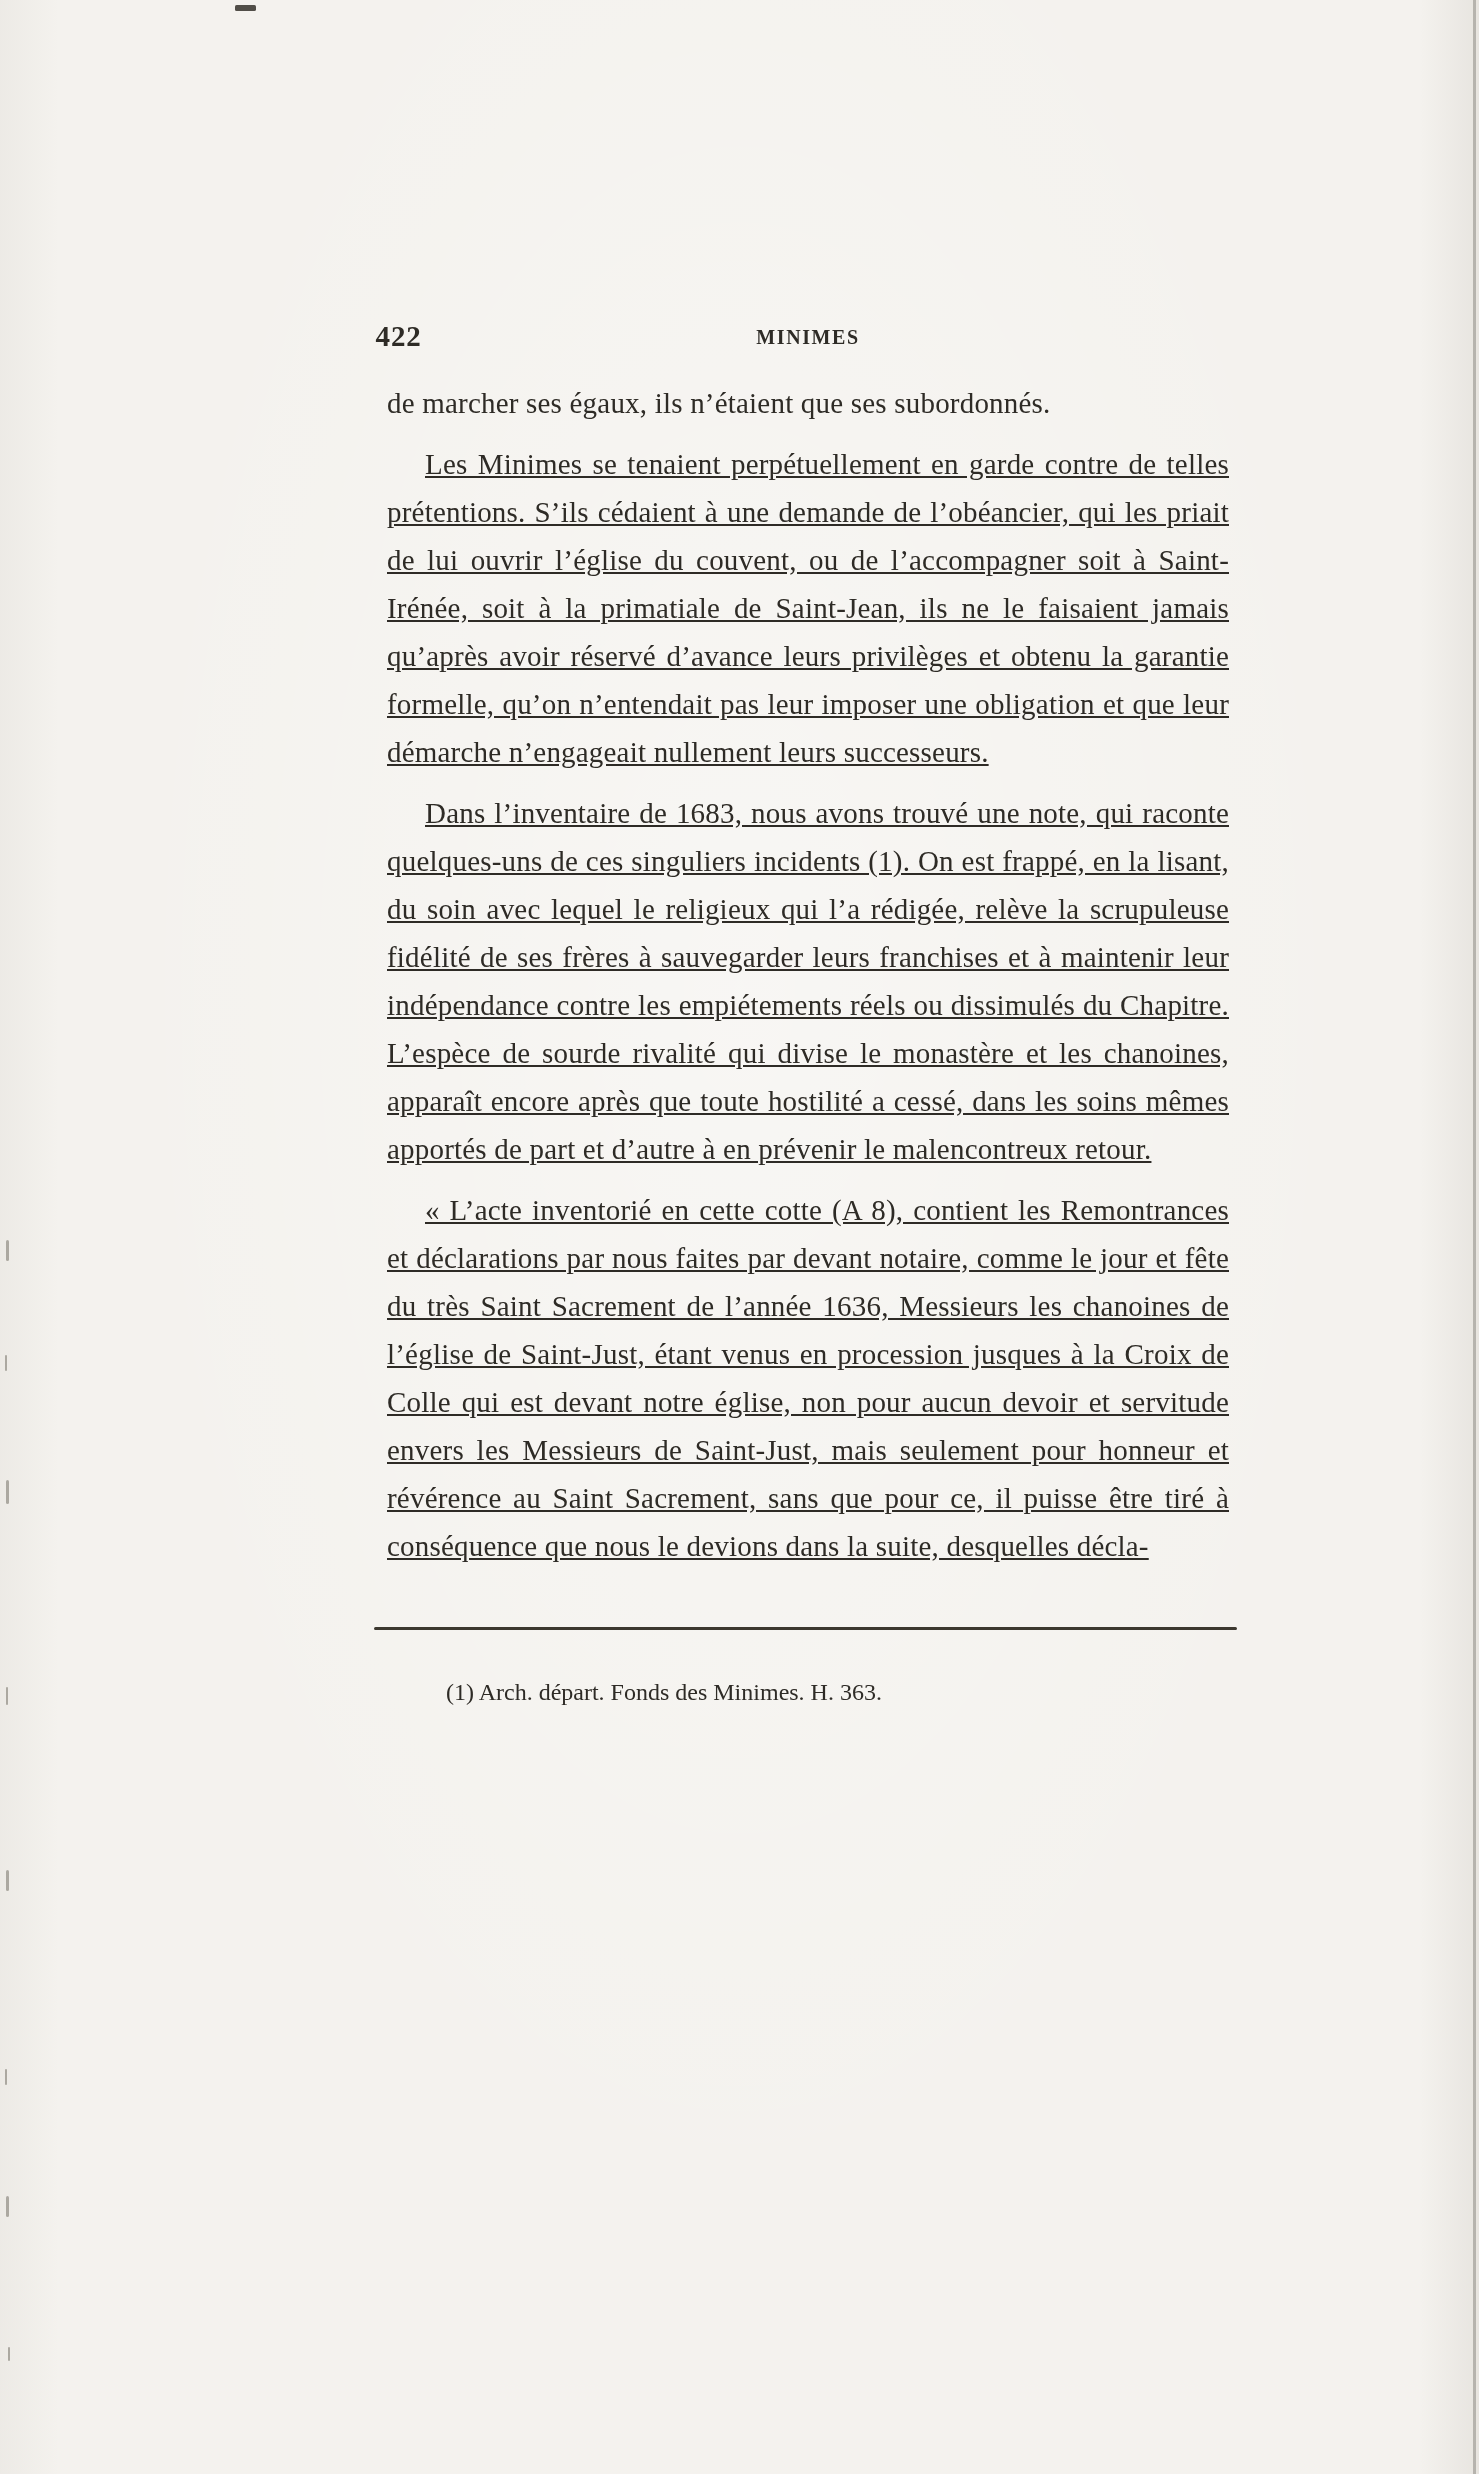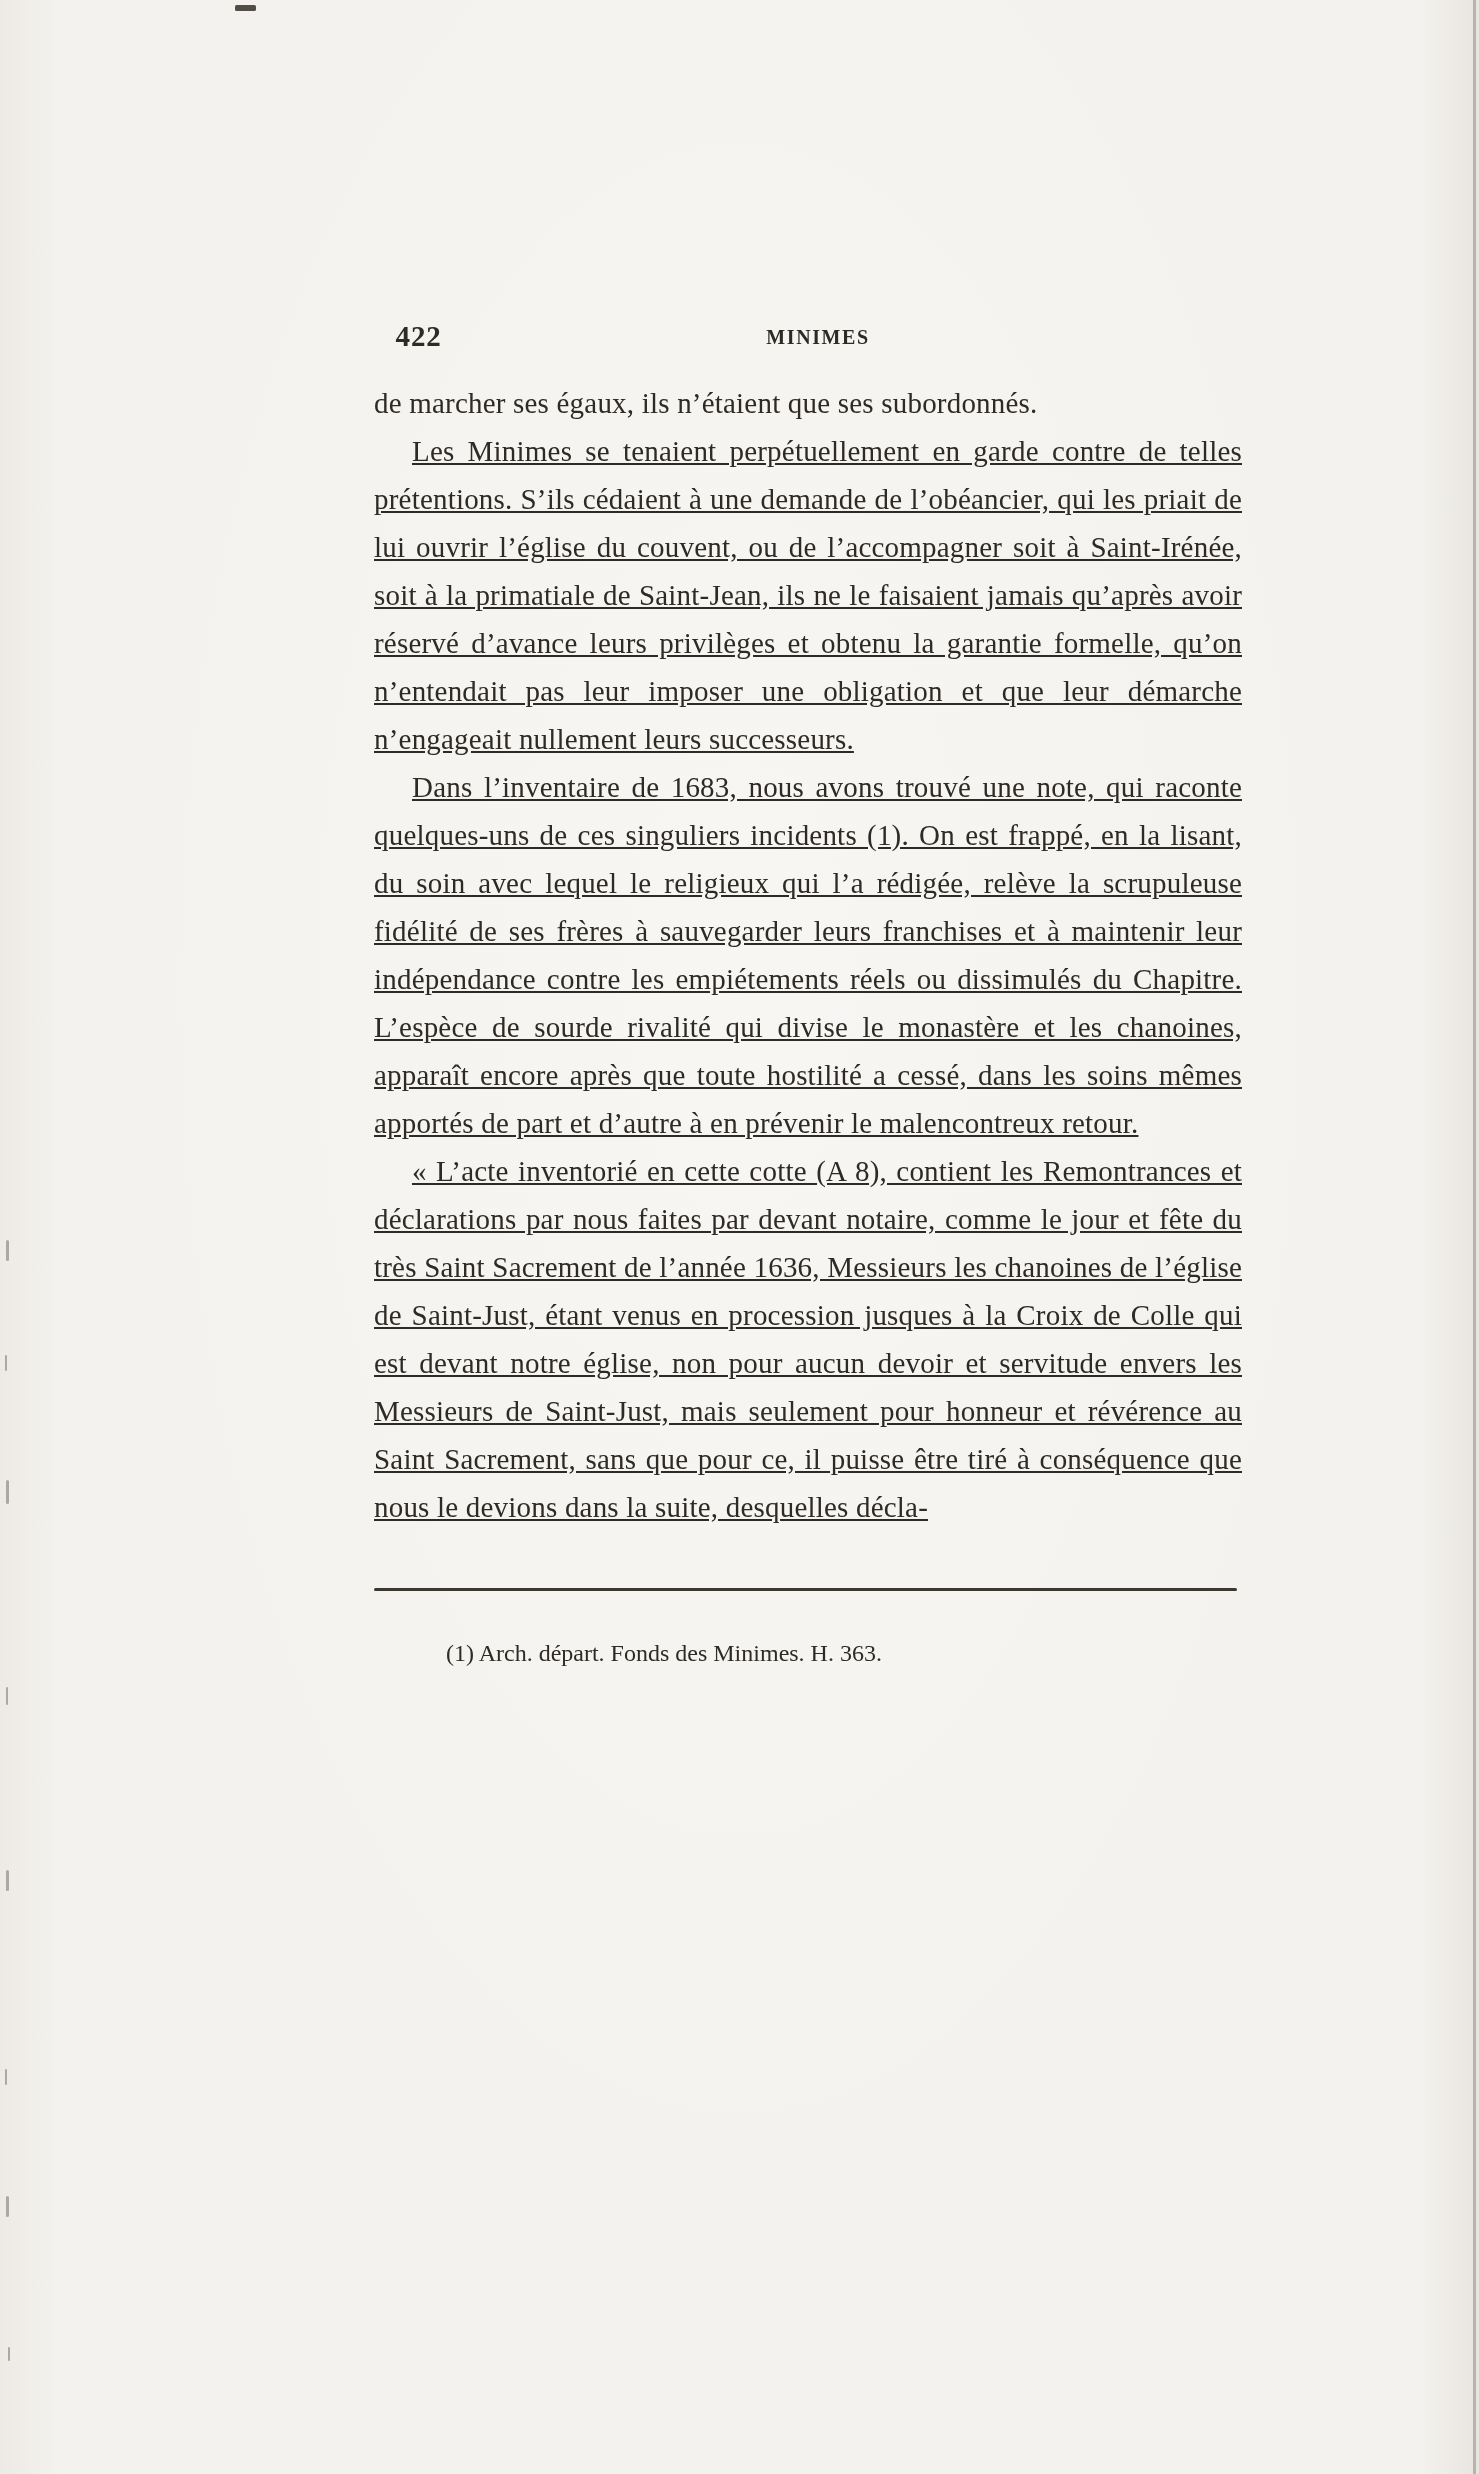"422" .header { margin-left: 20px -> none }
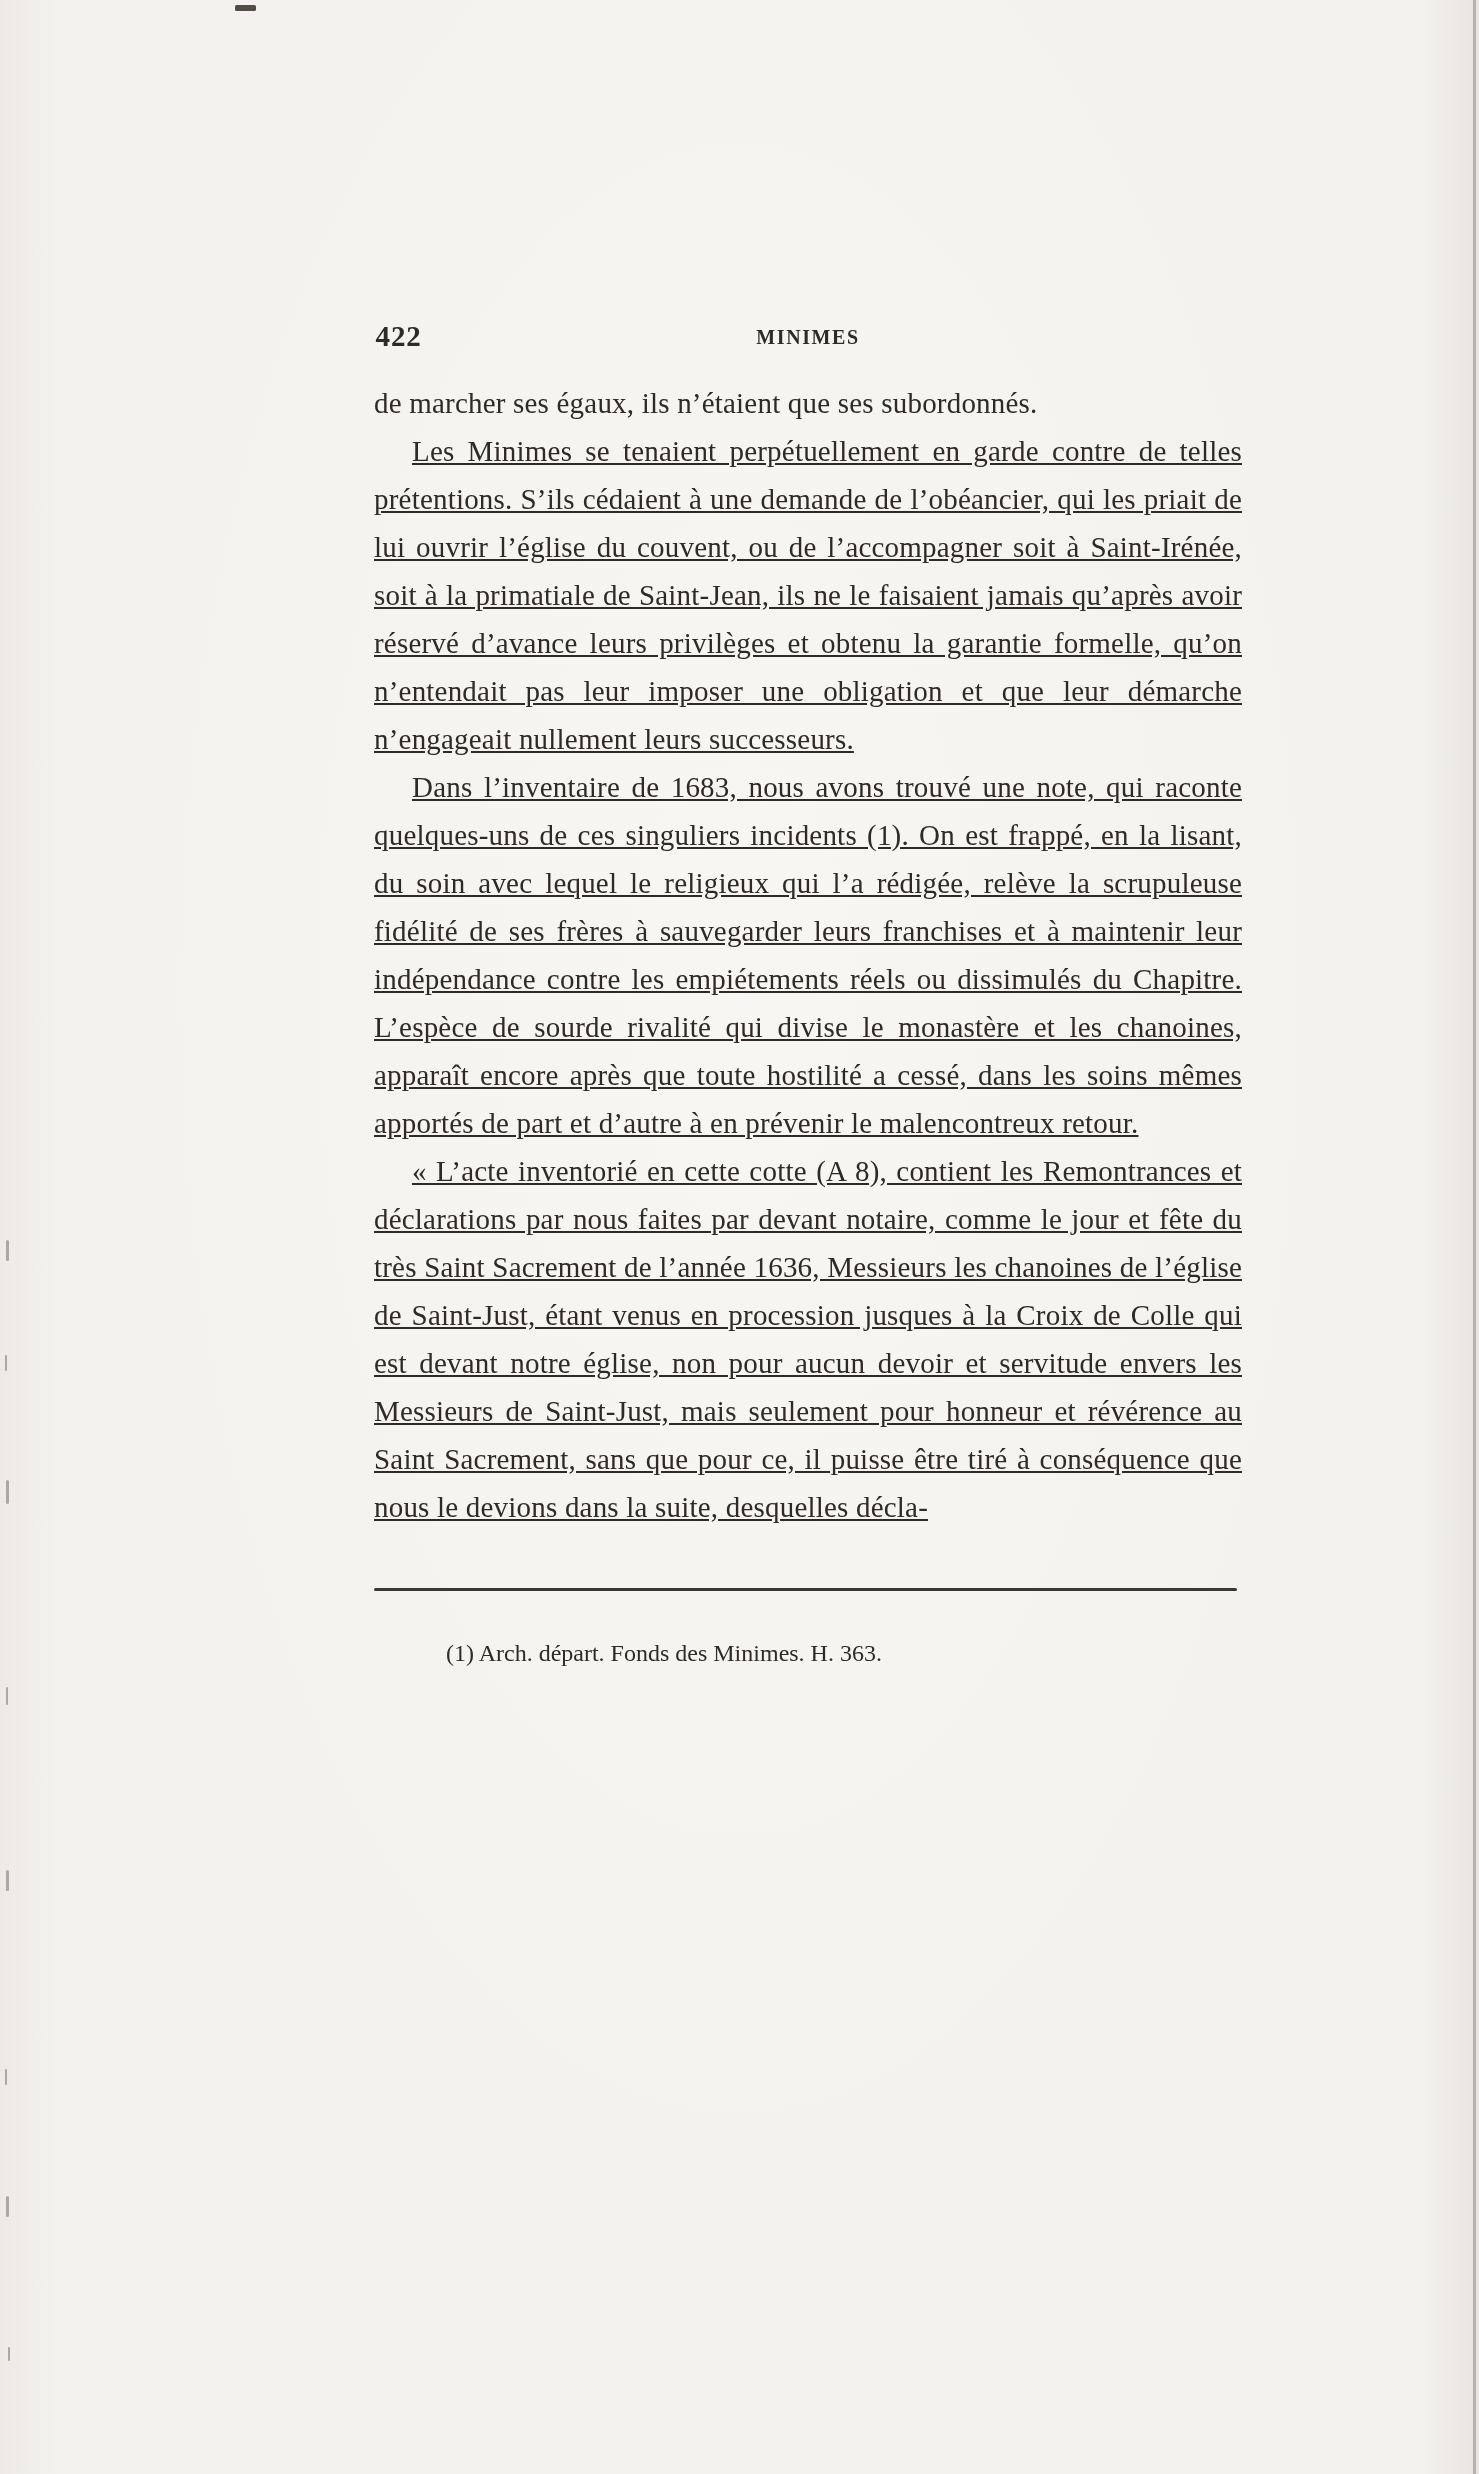"de marcher ses égaux, ils" .para { margin: 0 -> 13px }
